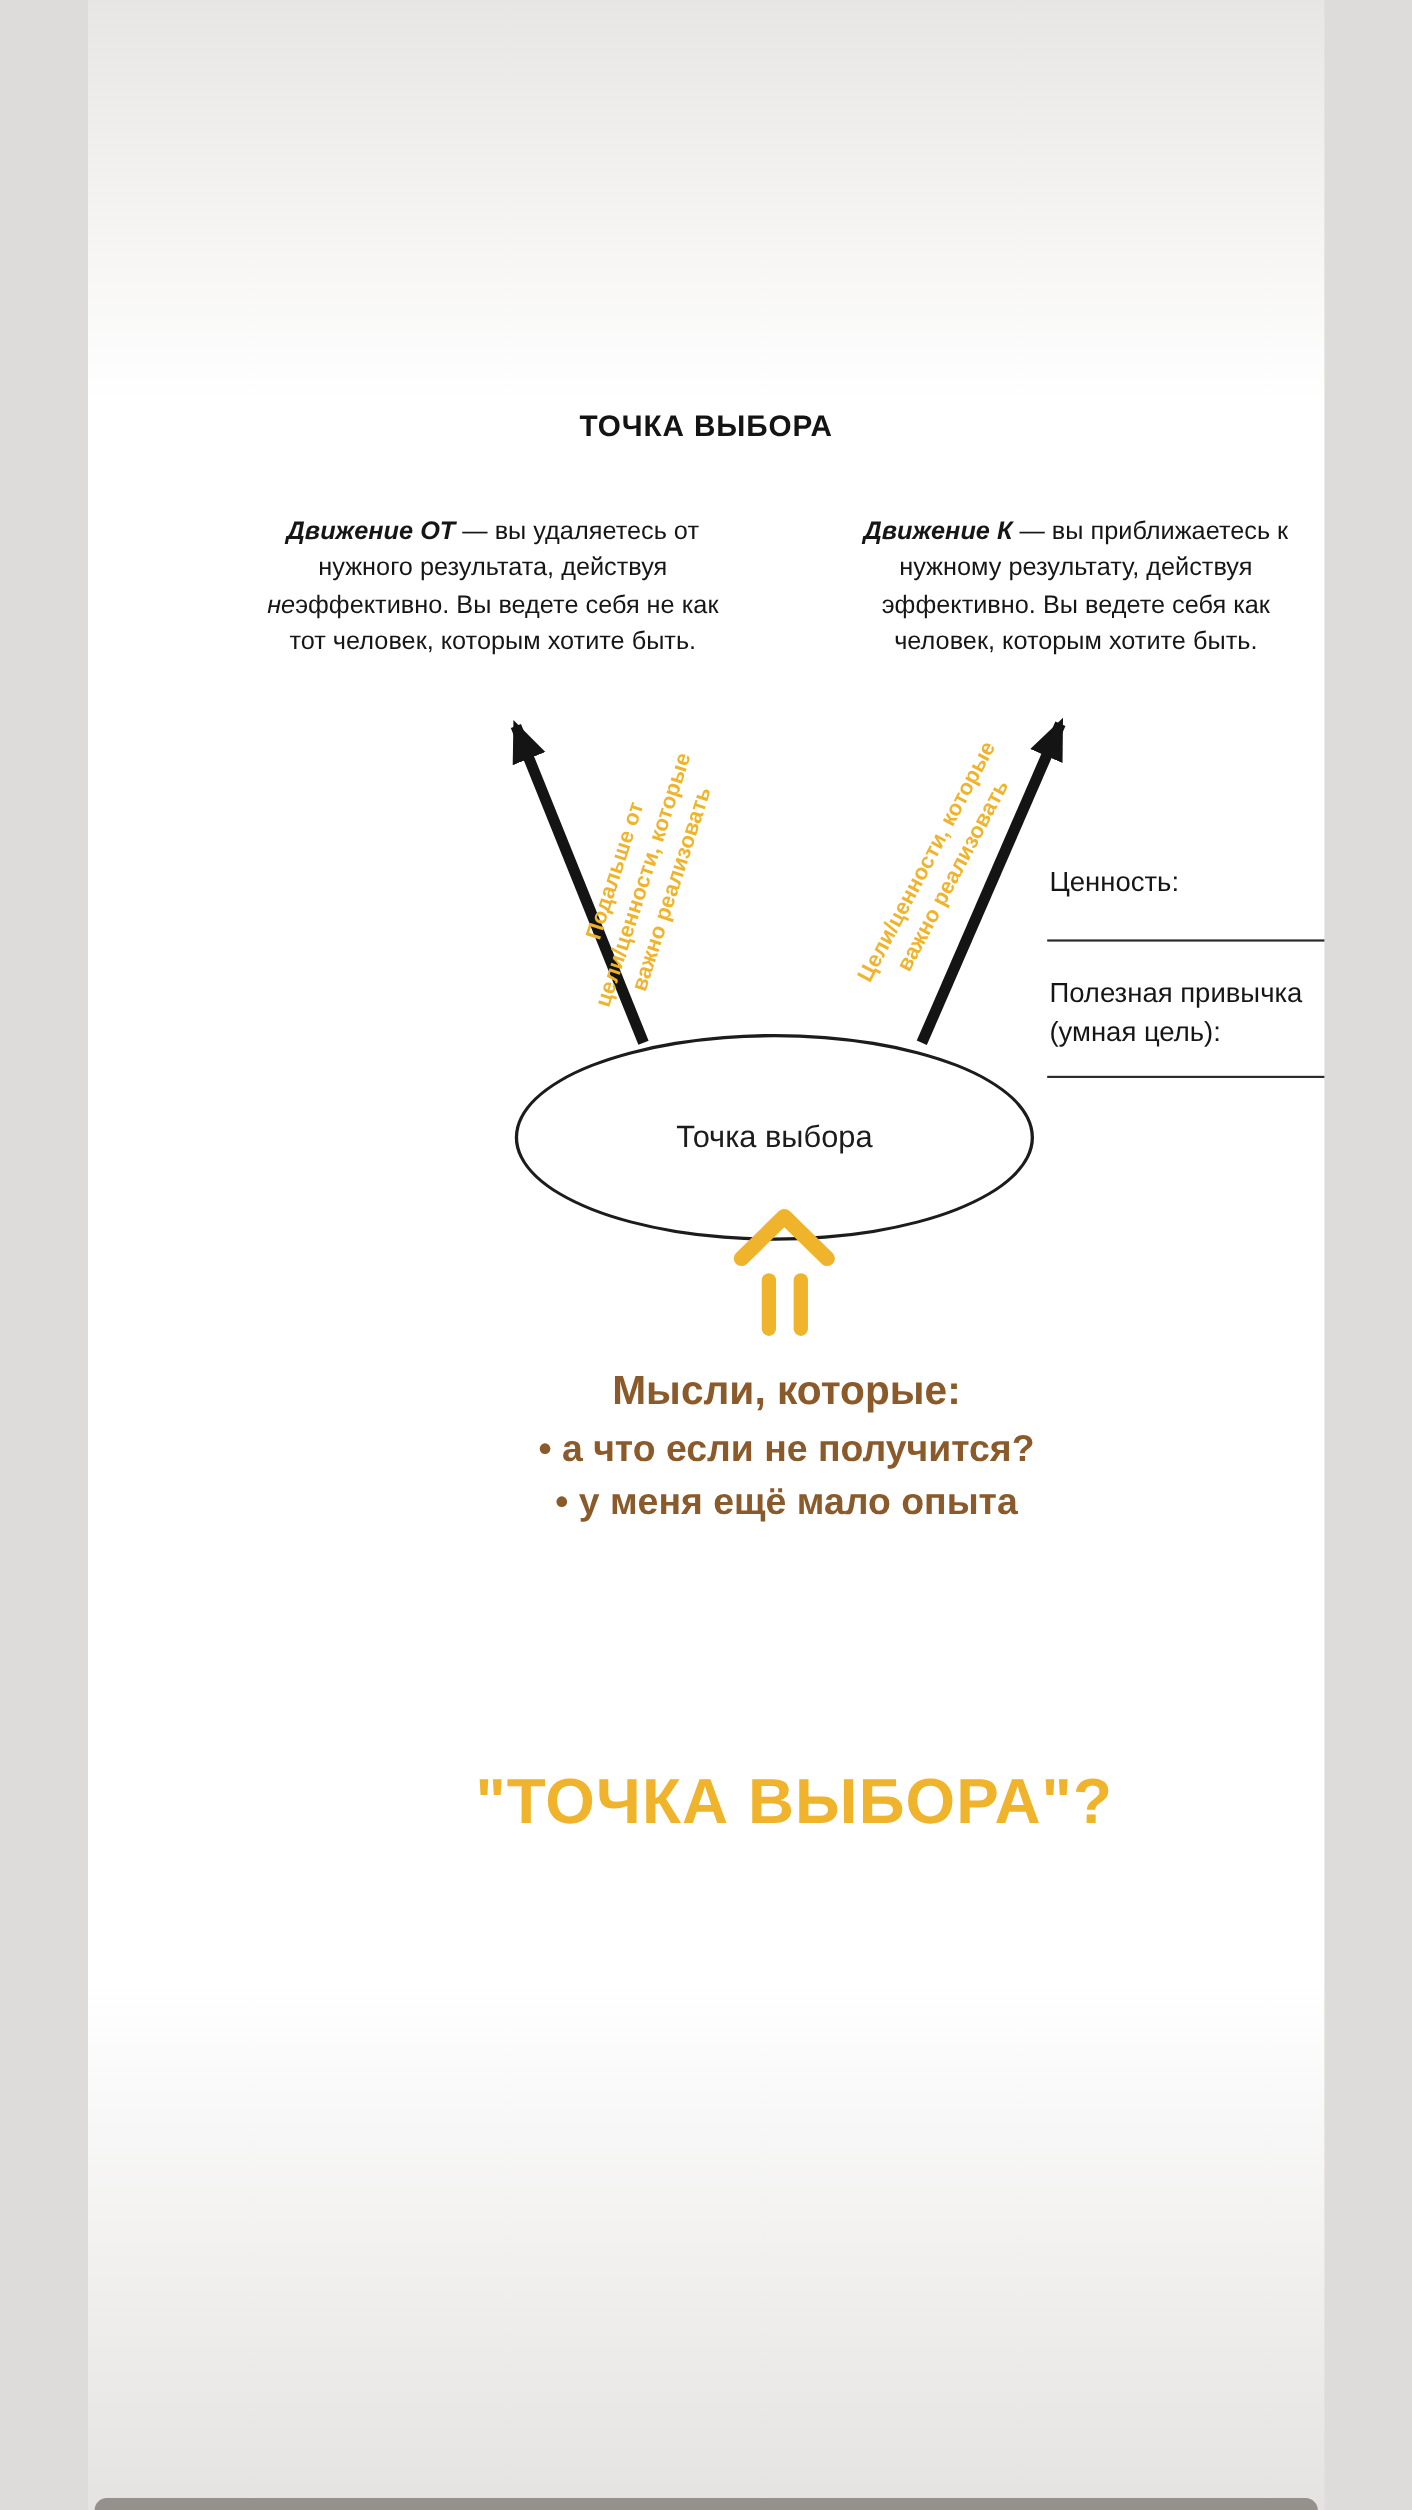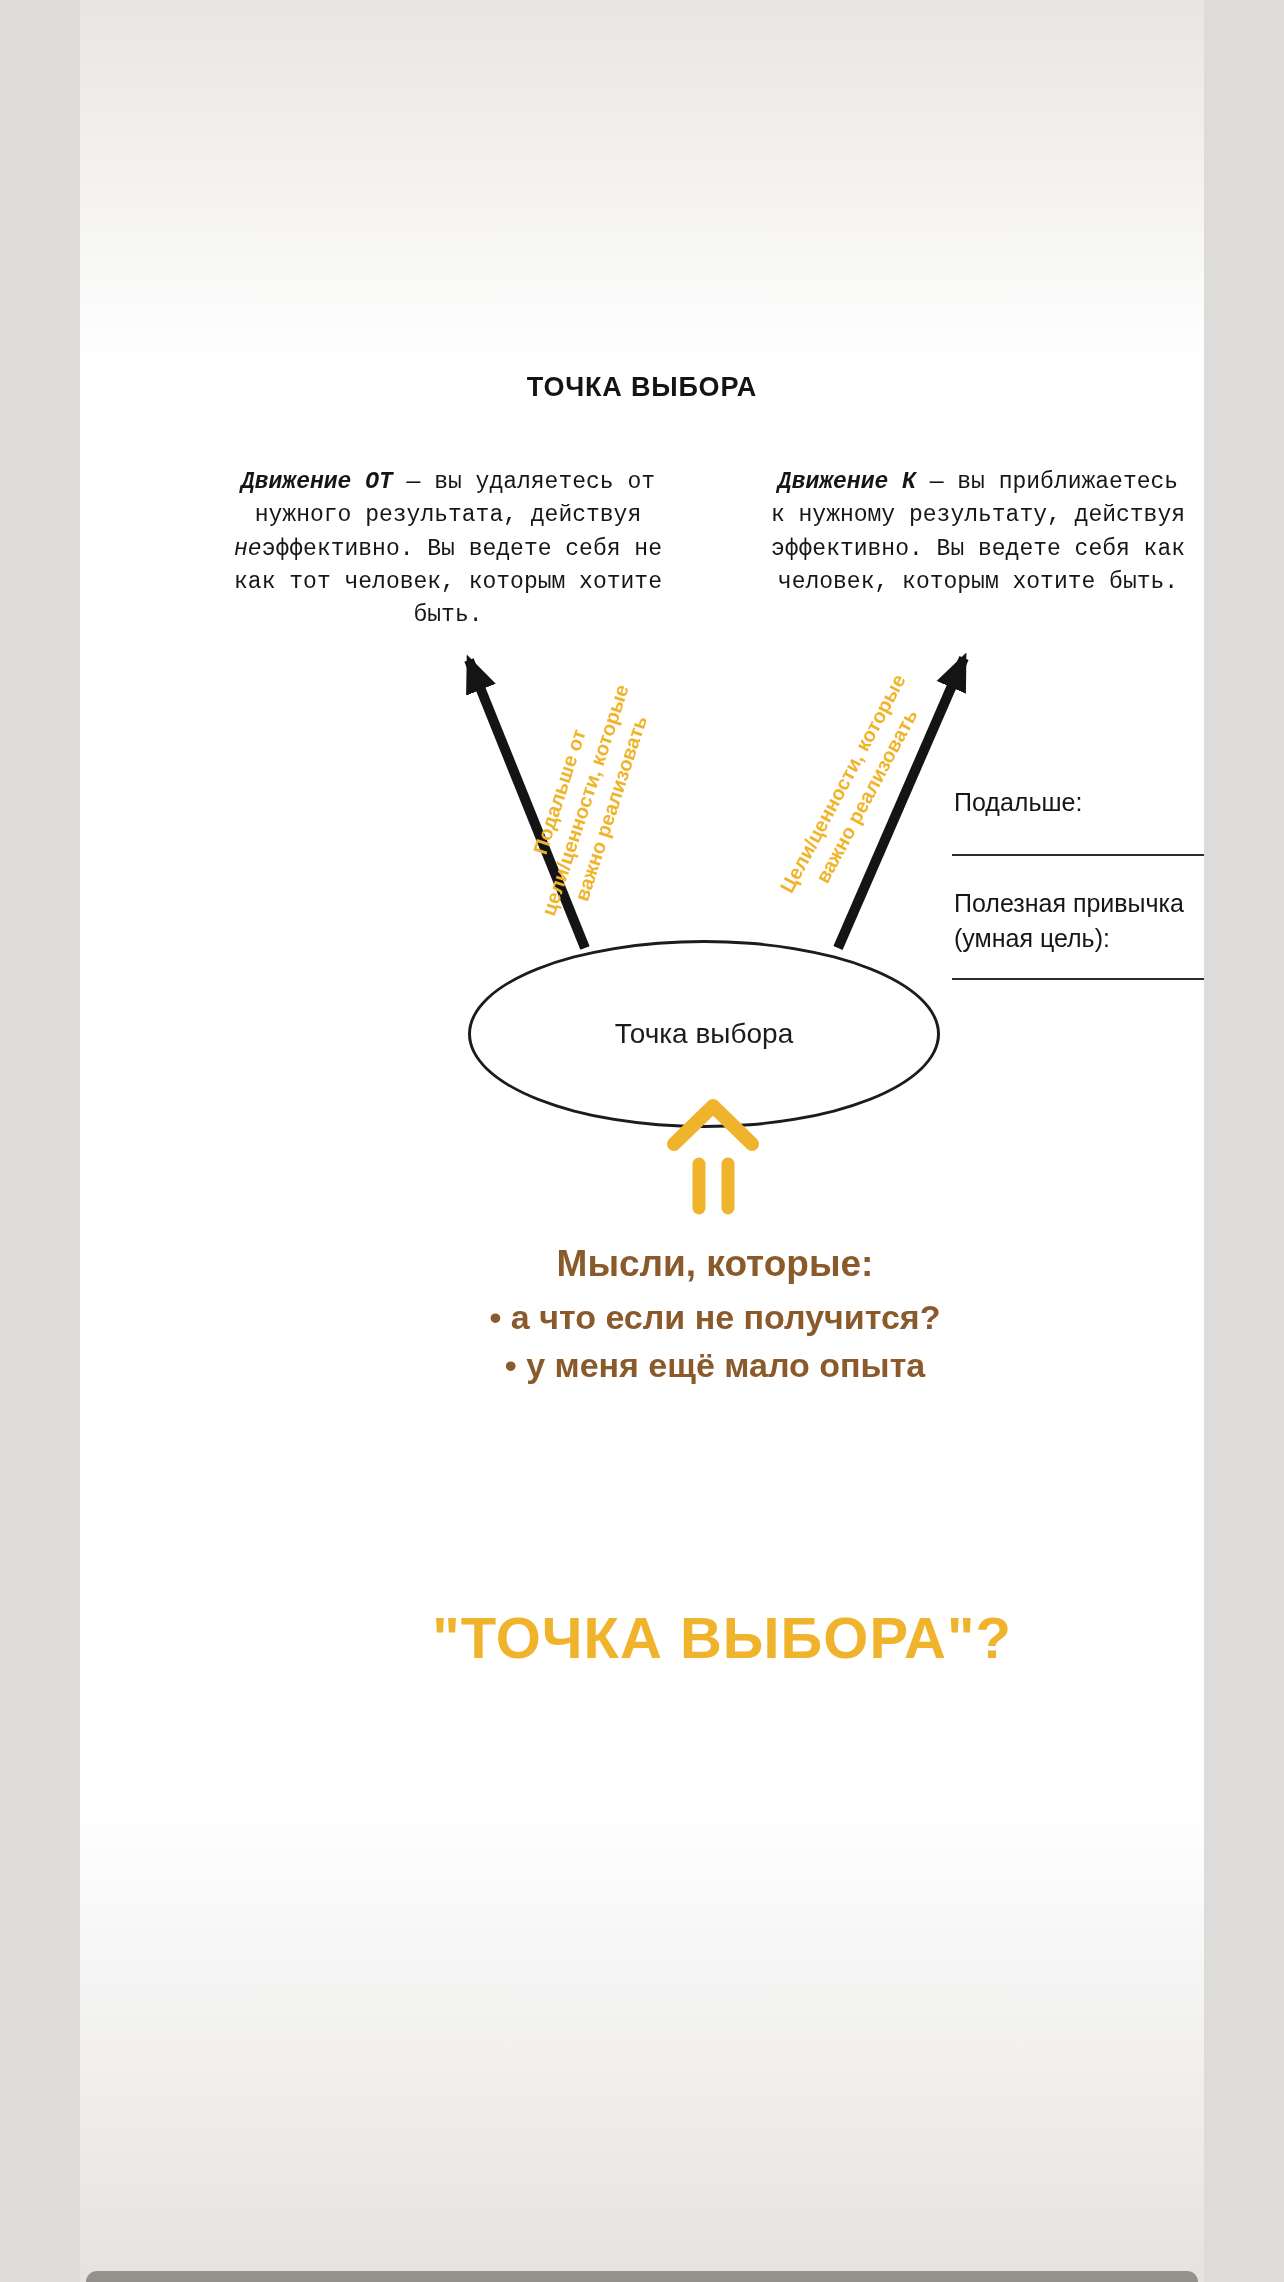"Движение ОТ — вы удаляетесь" .para { font-family: Liberation Mono, monospace -> none }
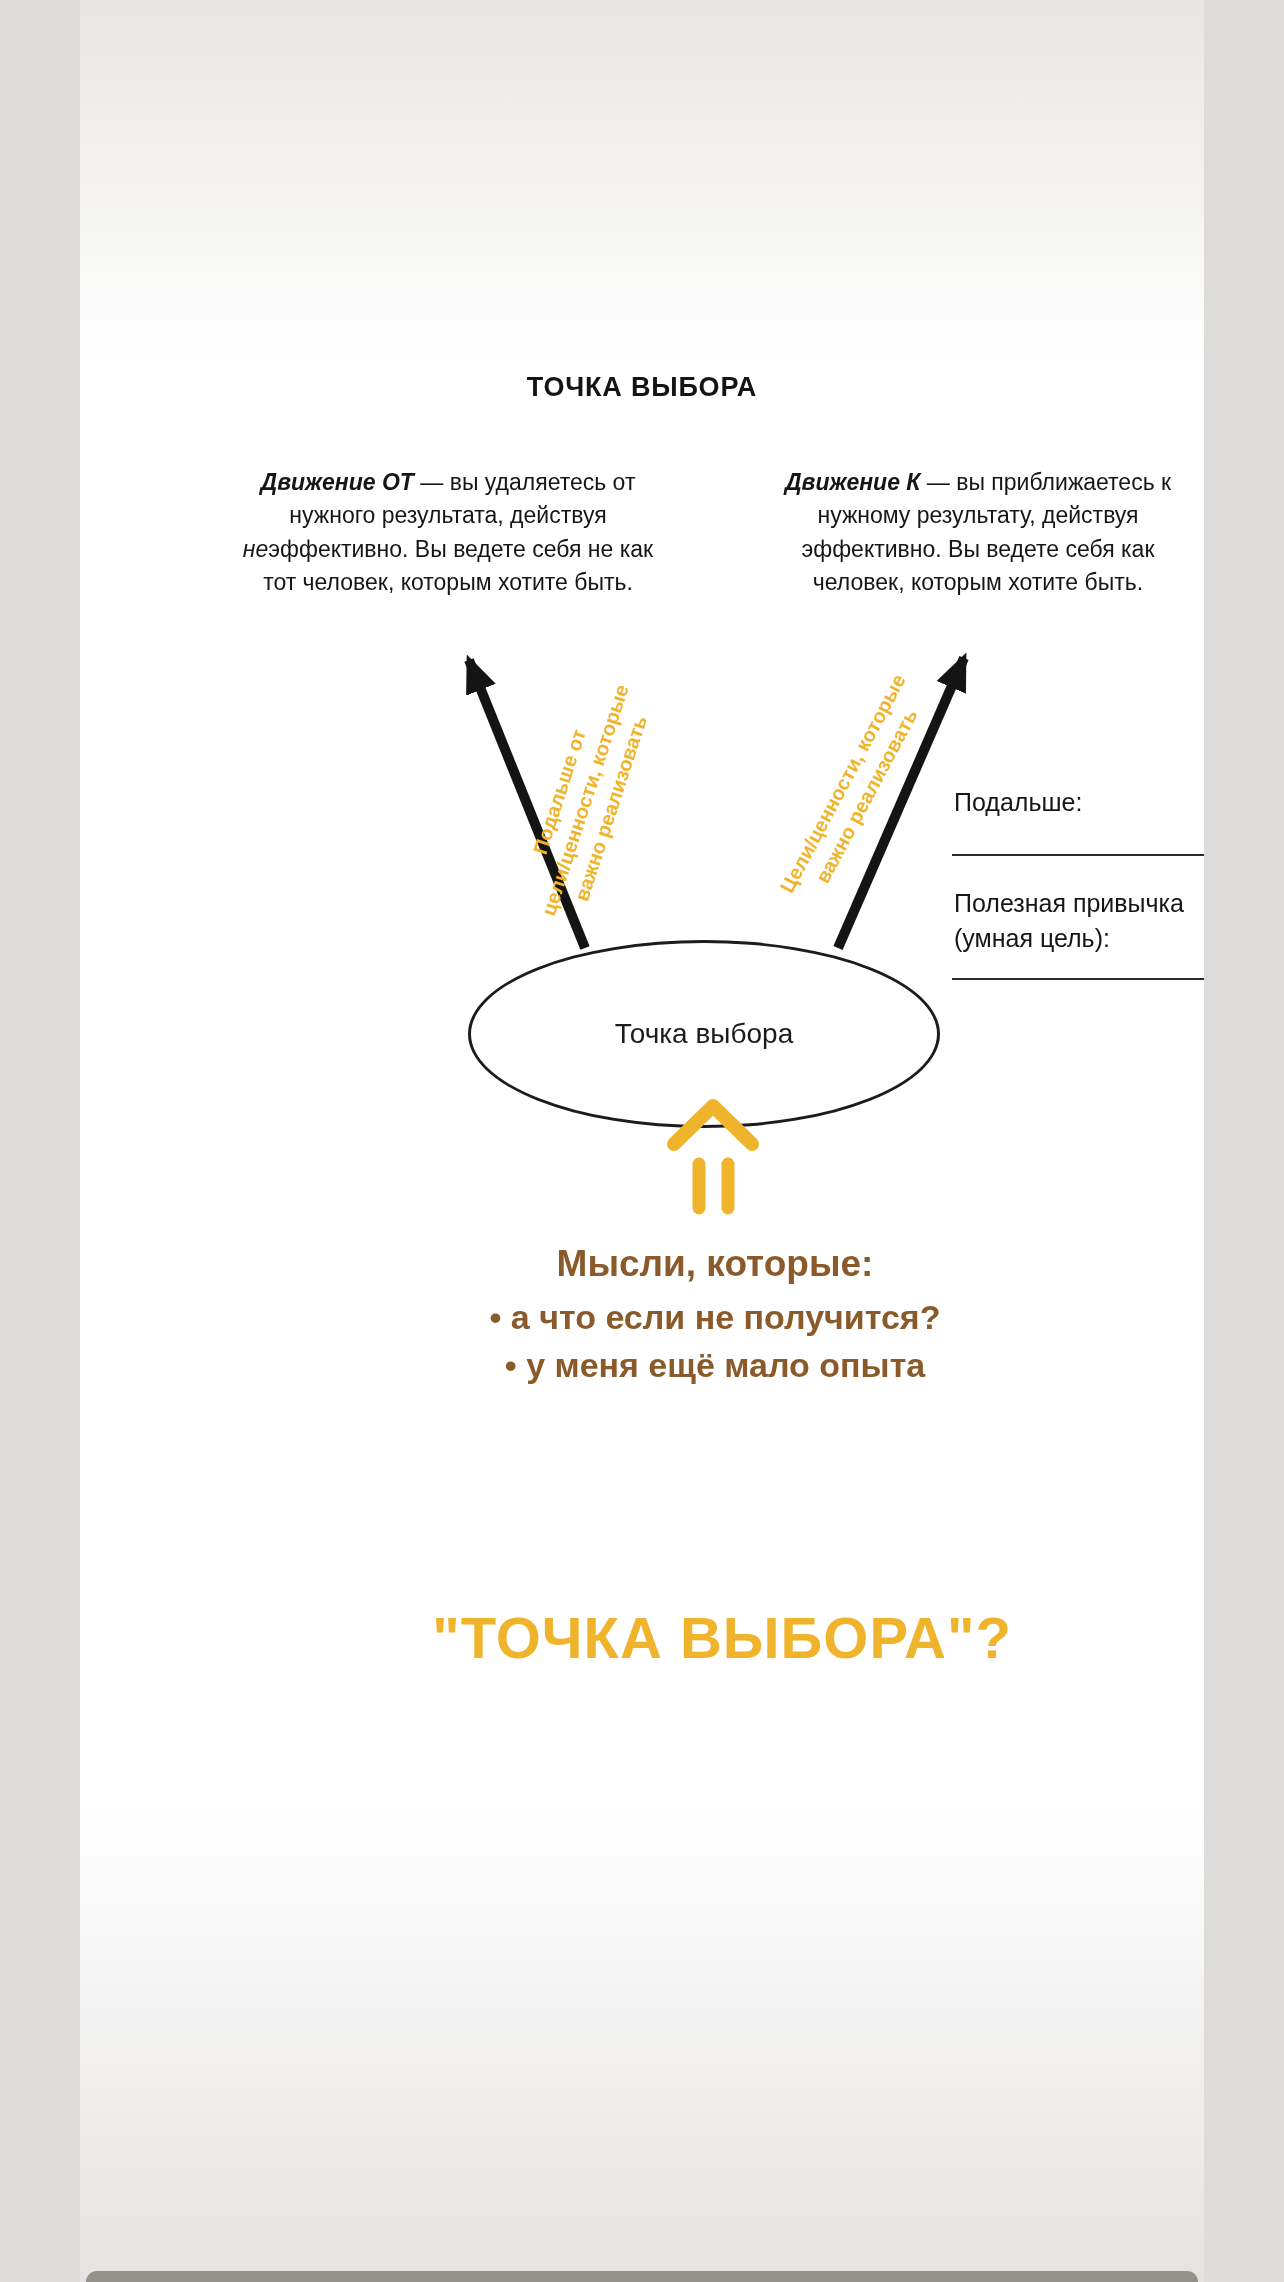"Подальше:" div.value-label { text: Подальше -> Ценность }
